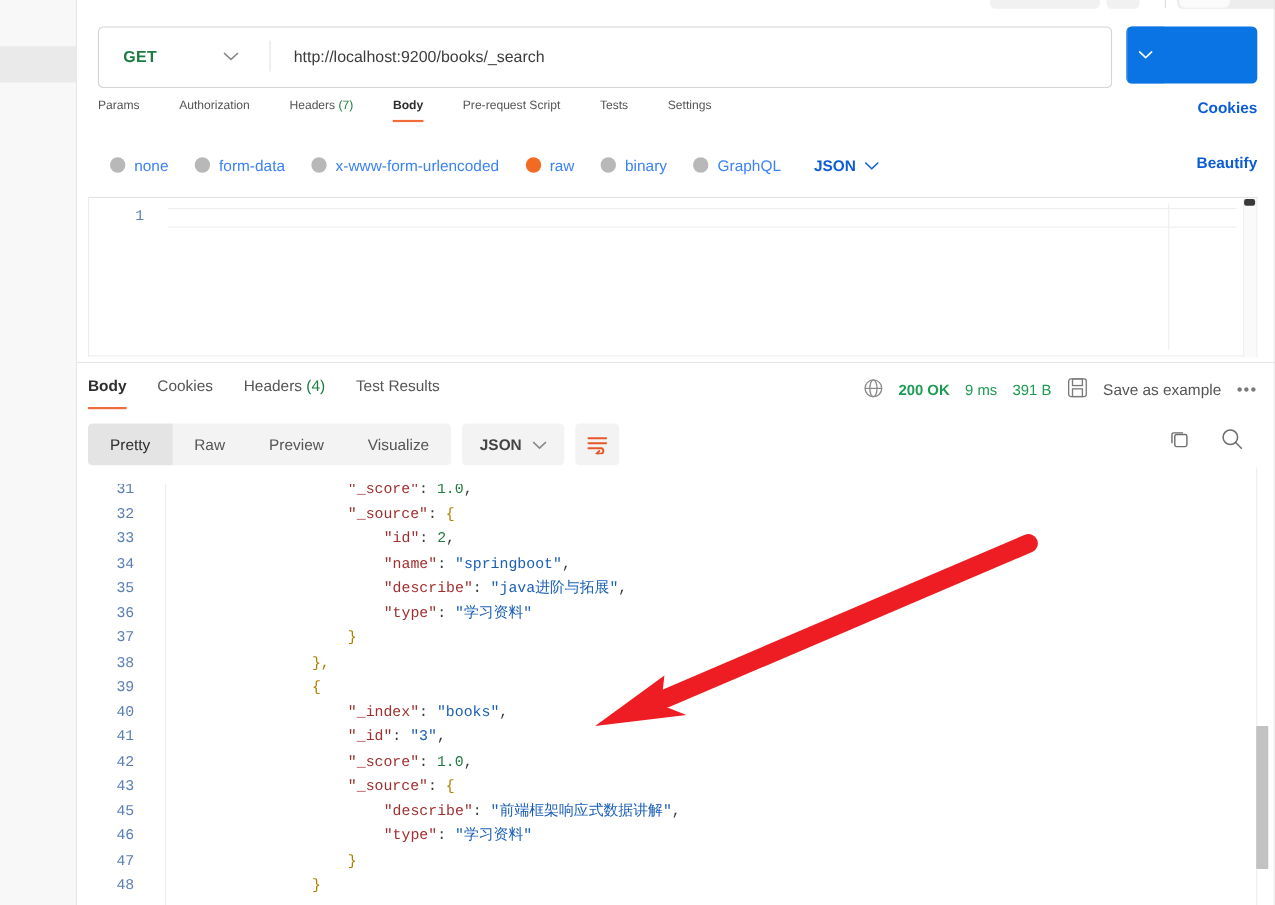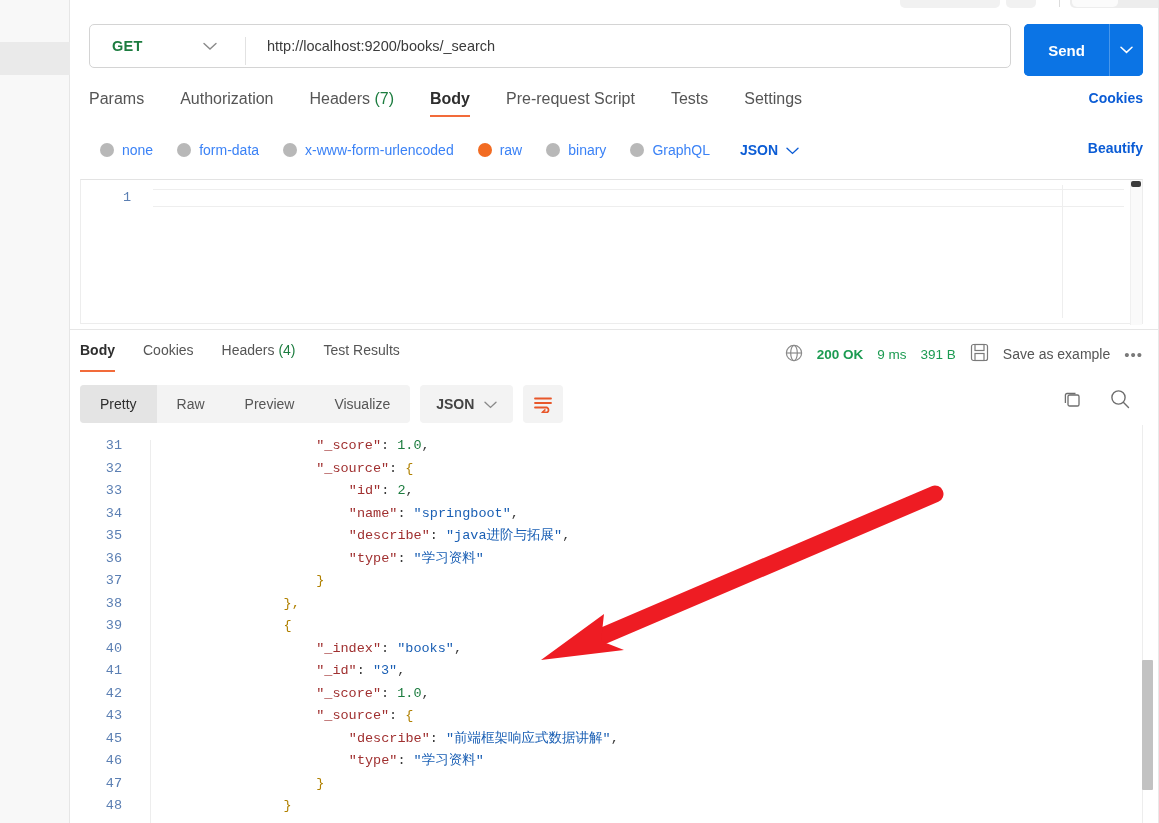"GET" .url-box { height: 44px -> 56px }
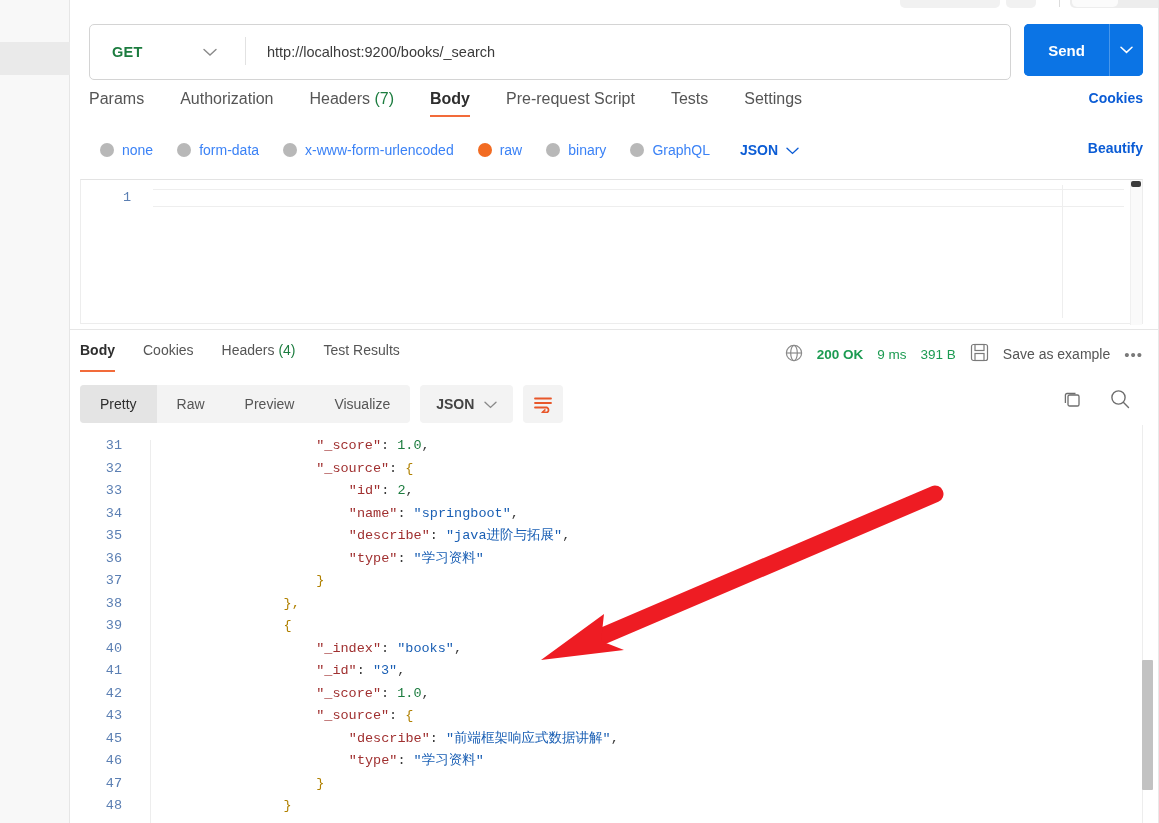"Send" button.send-btn { html: <button>Send</button> -> none }
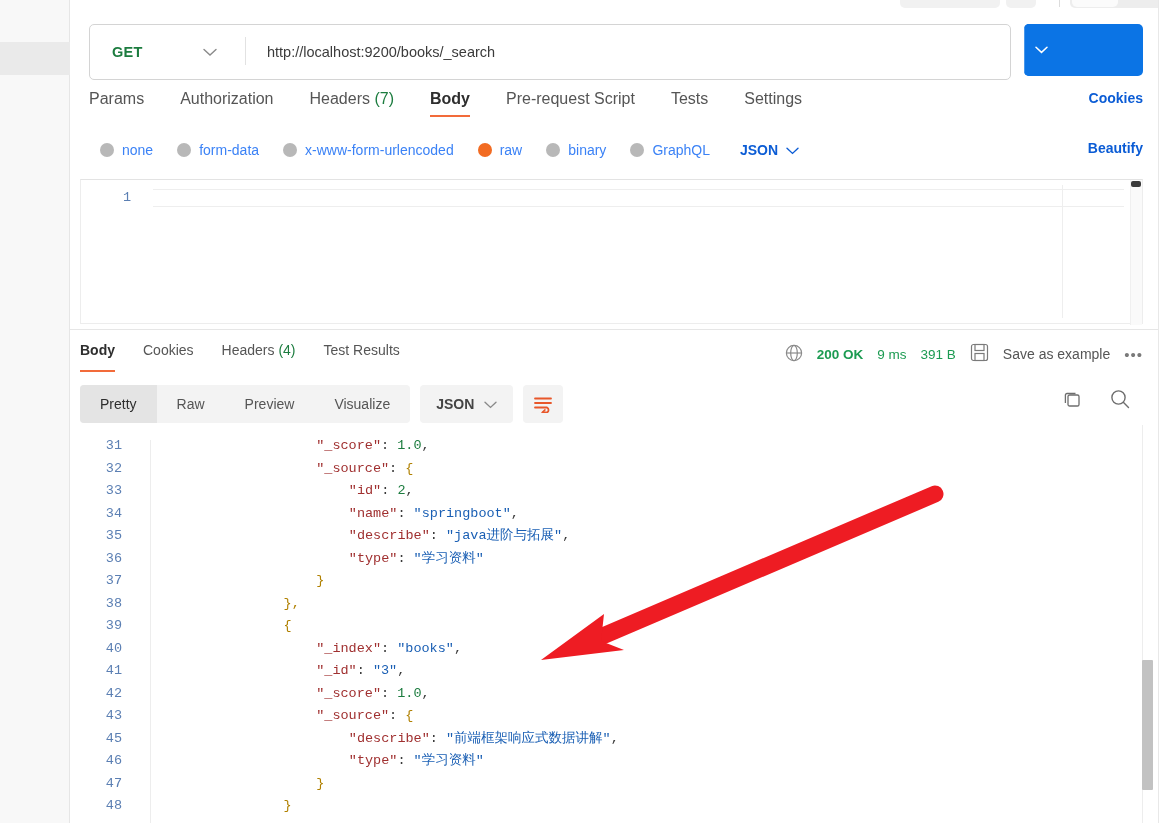"Params" .rtab { font-size: 16px -> 11px }
